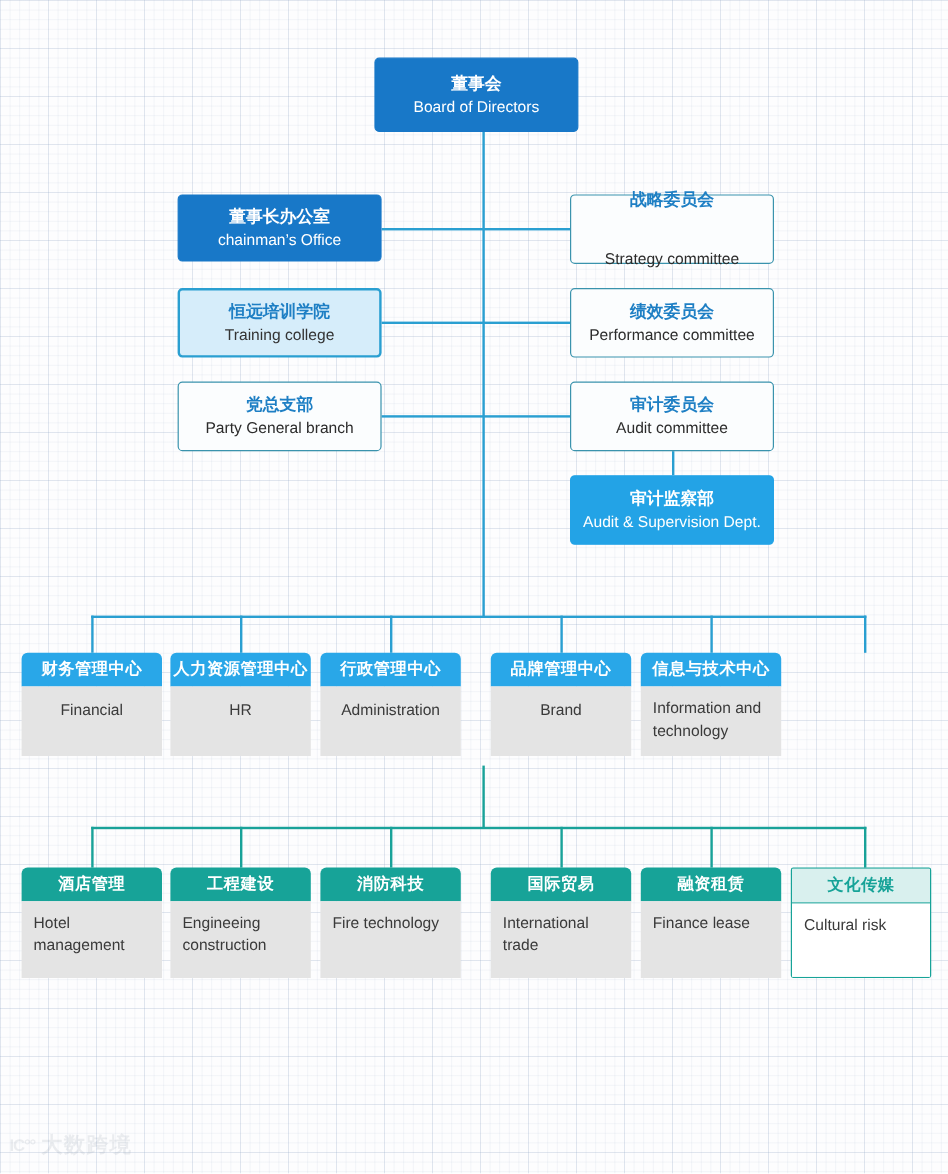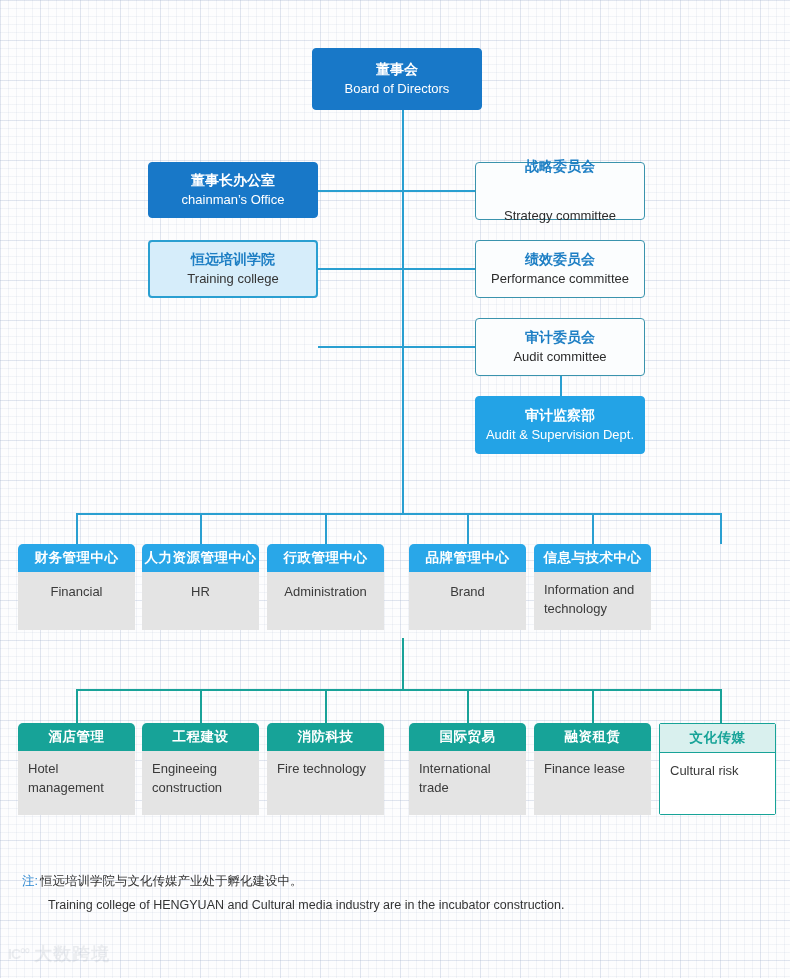"党总支部" div.node { html: none -> <div> <span>党总支部</span> <span>Party General branch</span> </div> }
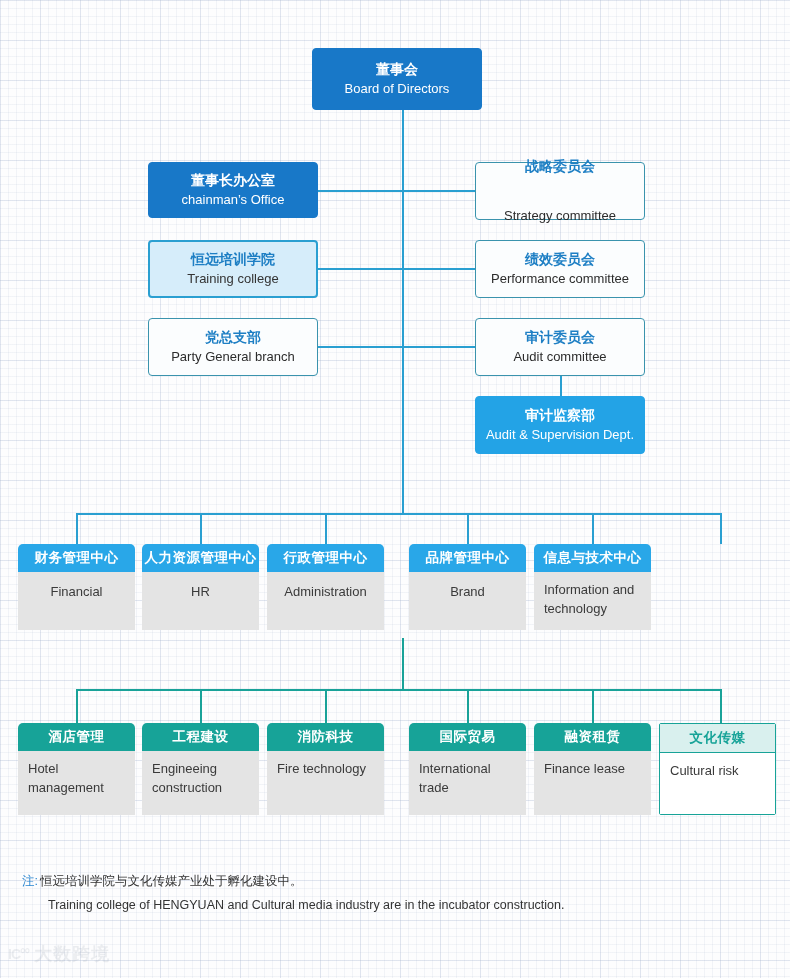"注: 恒远培训学院与文化传媒产业处于孵化建设中。" div { html: <div> <div> <span>注:</span><span>恒远培训学院与文化传媒产业处于孵化建设中。</span> </div> <div>Training college of HENGYUAN and Cultural media industry are in the incubator construction.</div> </div> -> none }
